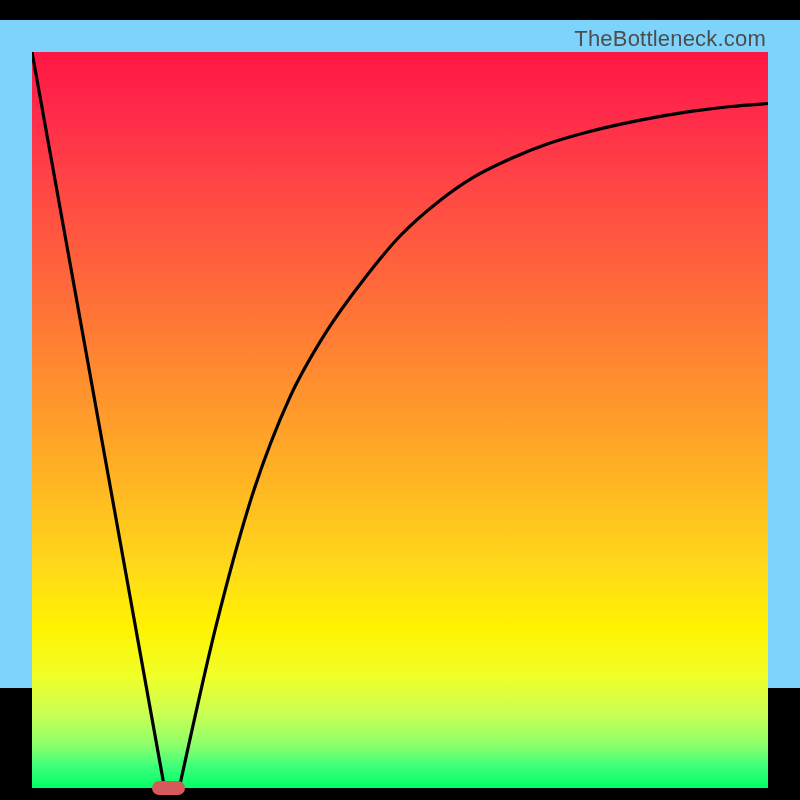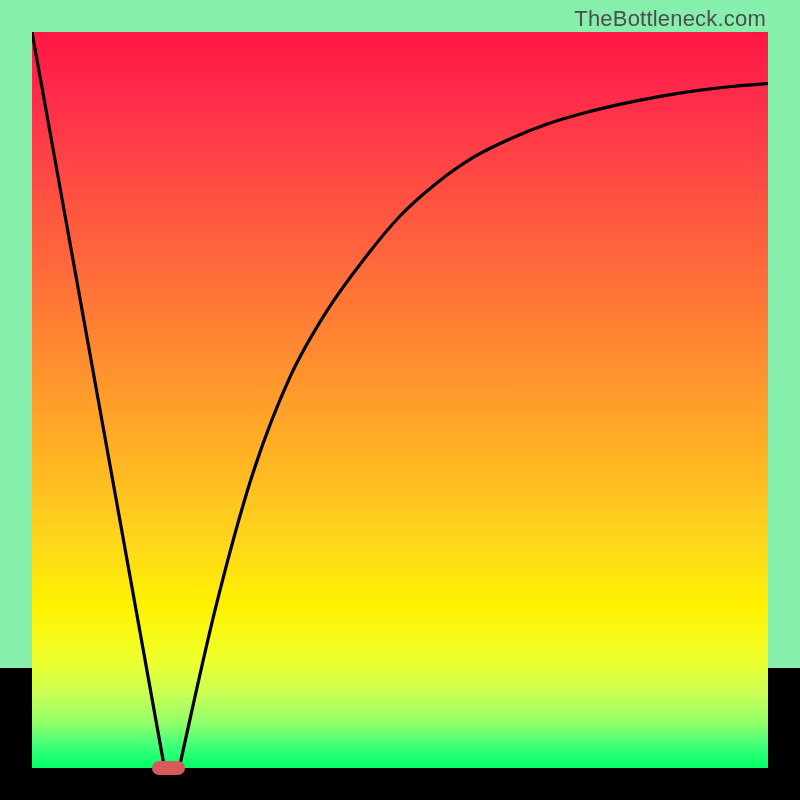"TheBottleneck.com" .frame { background: #86efac -> #7dd3fc; margin-top: none -> 20px }
